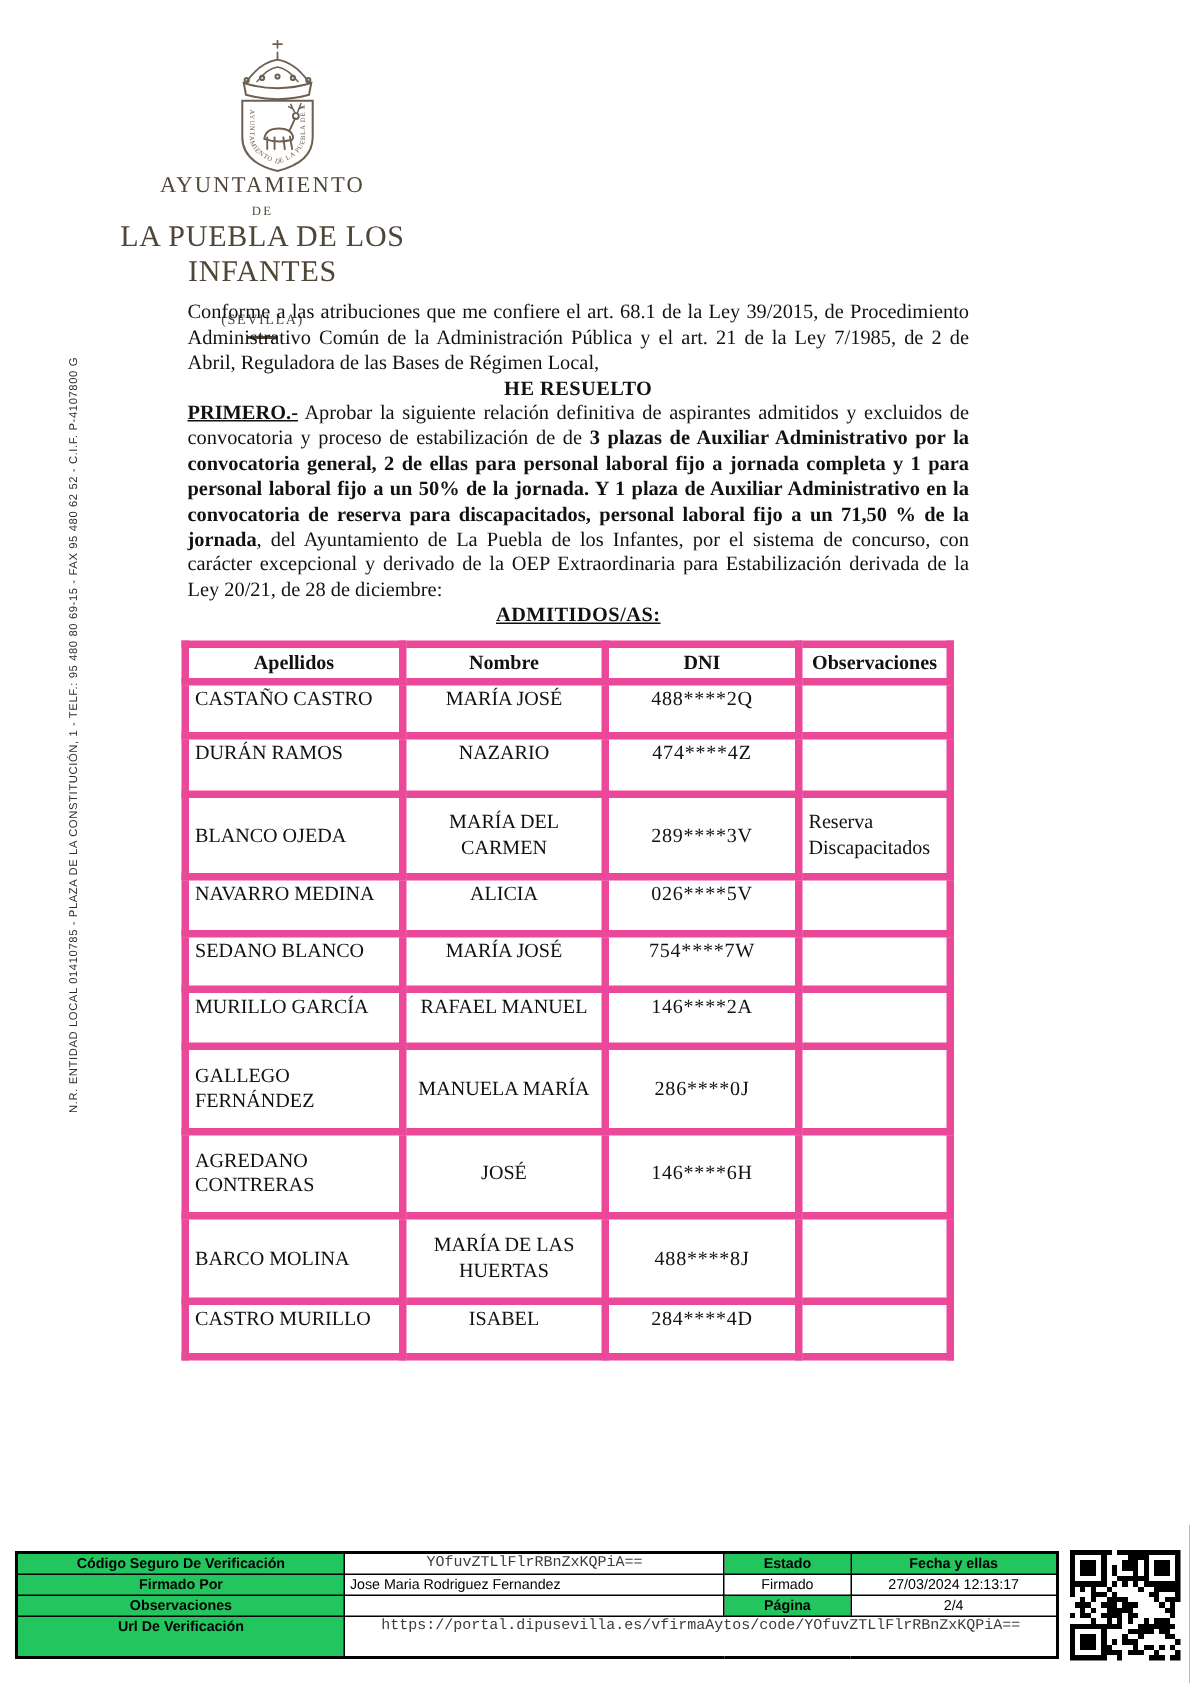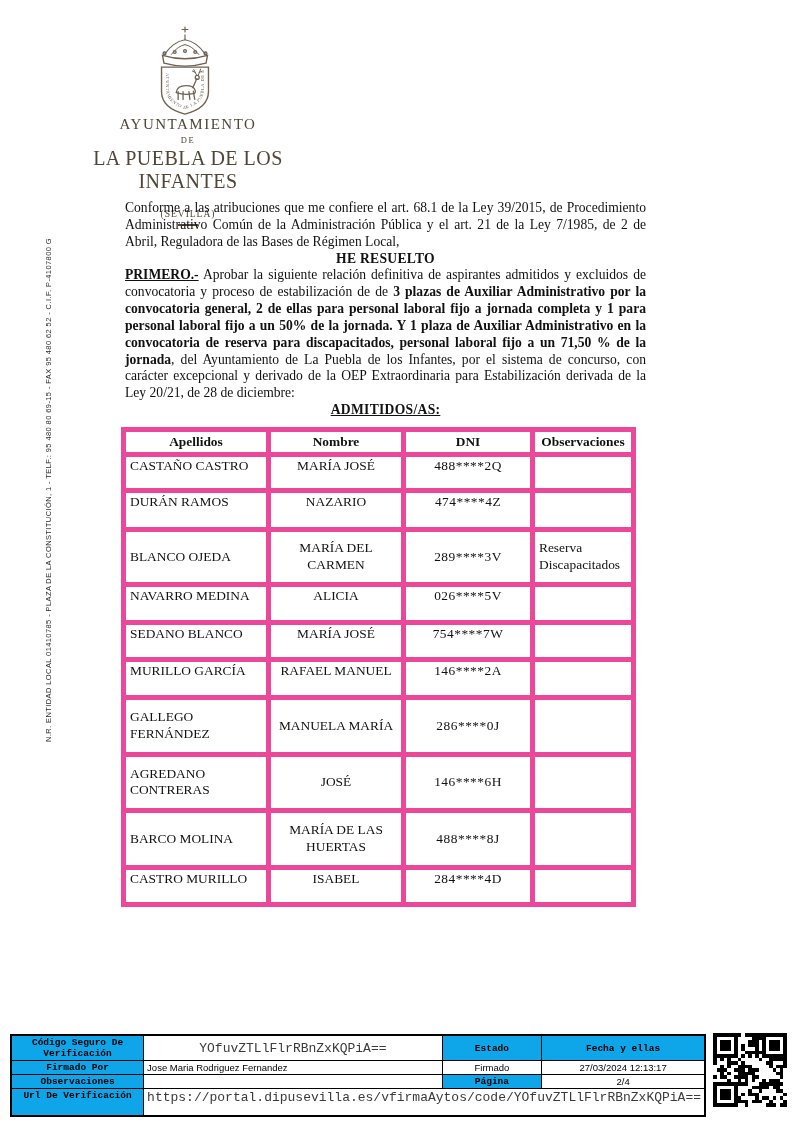"AYUNTAMIENTO" .org-block { left: 44px -> 31px }
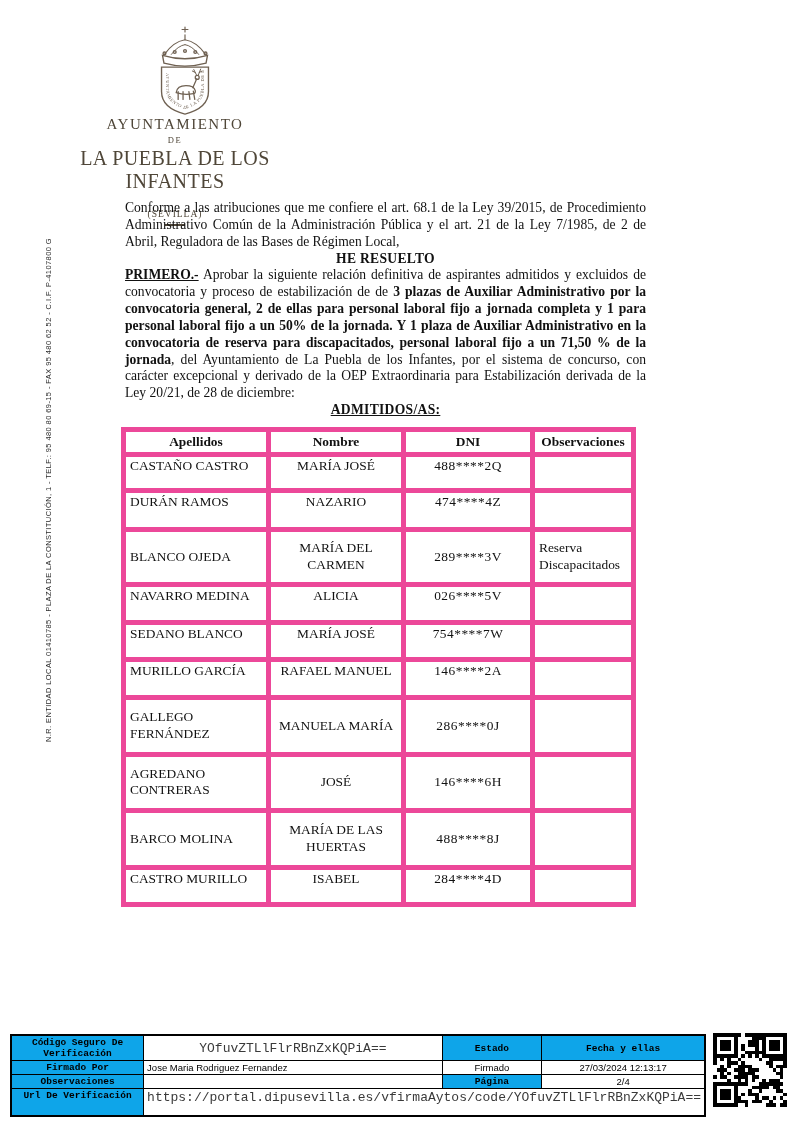"Código Seguro De Verificación" td.flabel { background: #0ea5e9 -> #22c55e; font-family: Liberation Mono, monospace -> none }
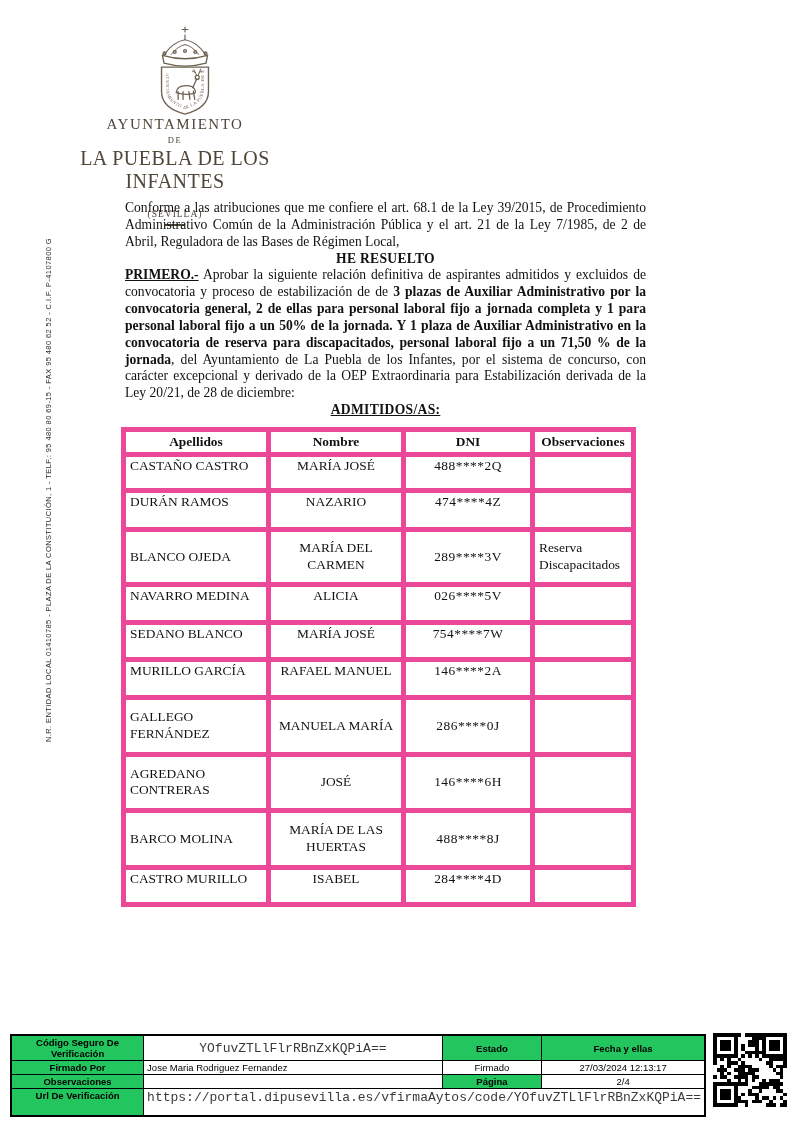"YOfuvZTLlFlrRBnZxKQPiA==" td.fmono { font-size: 13px -> 10px }
